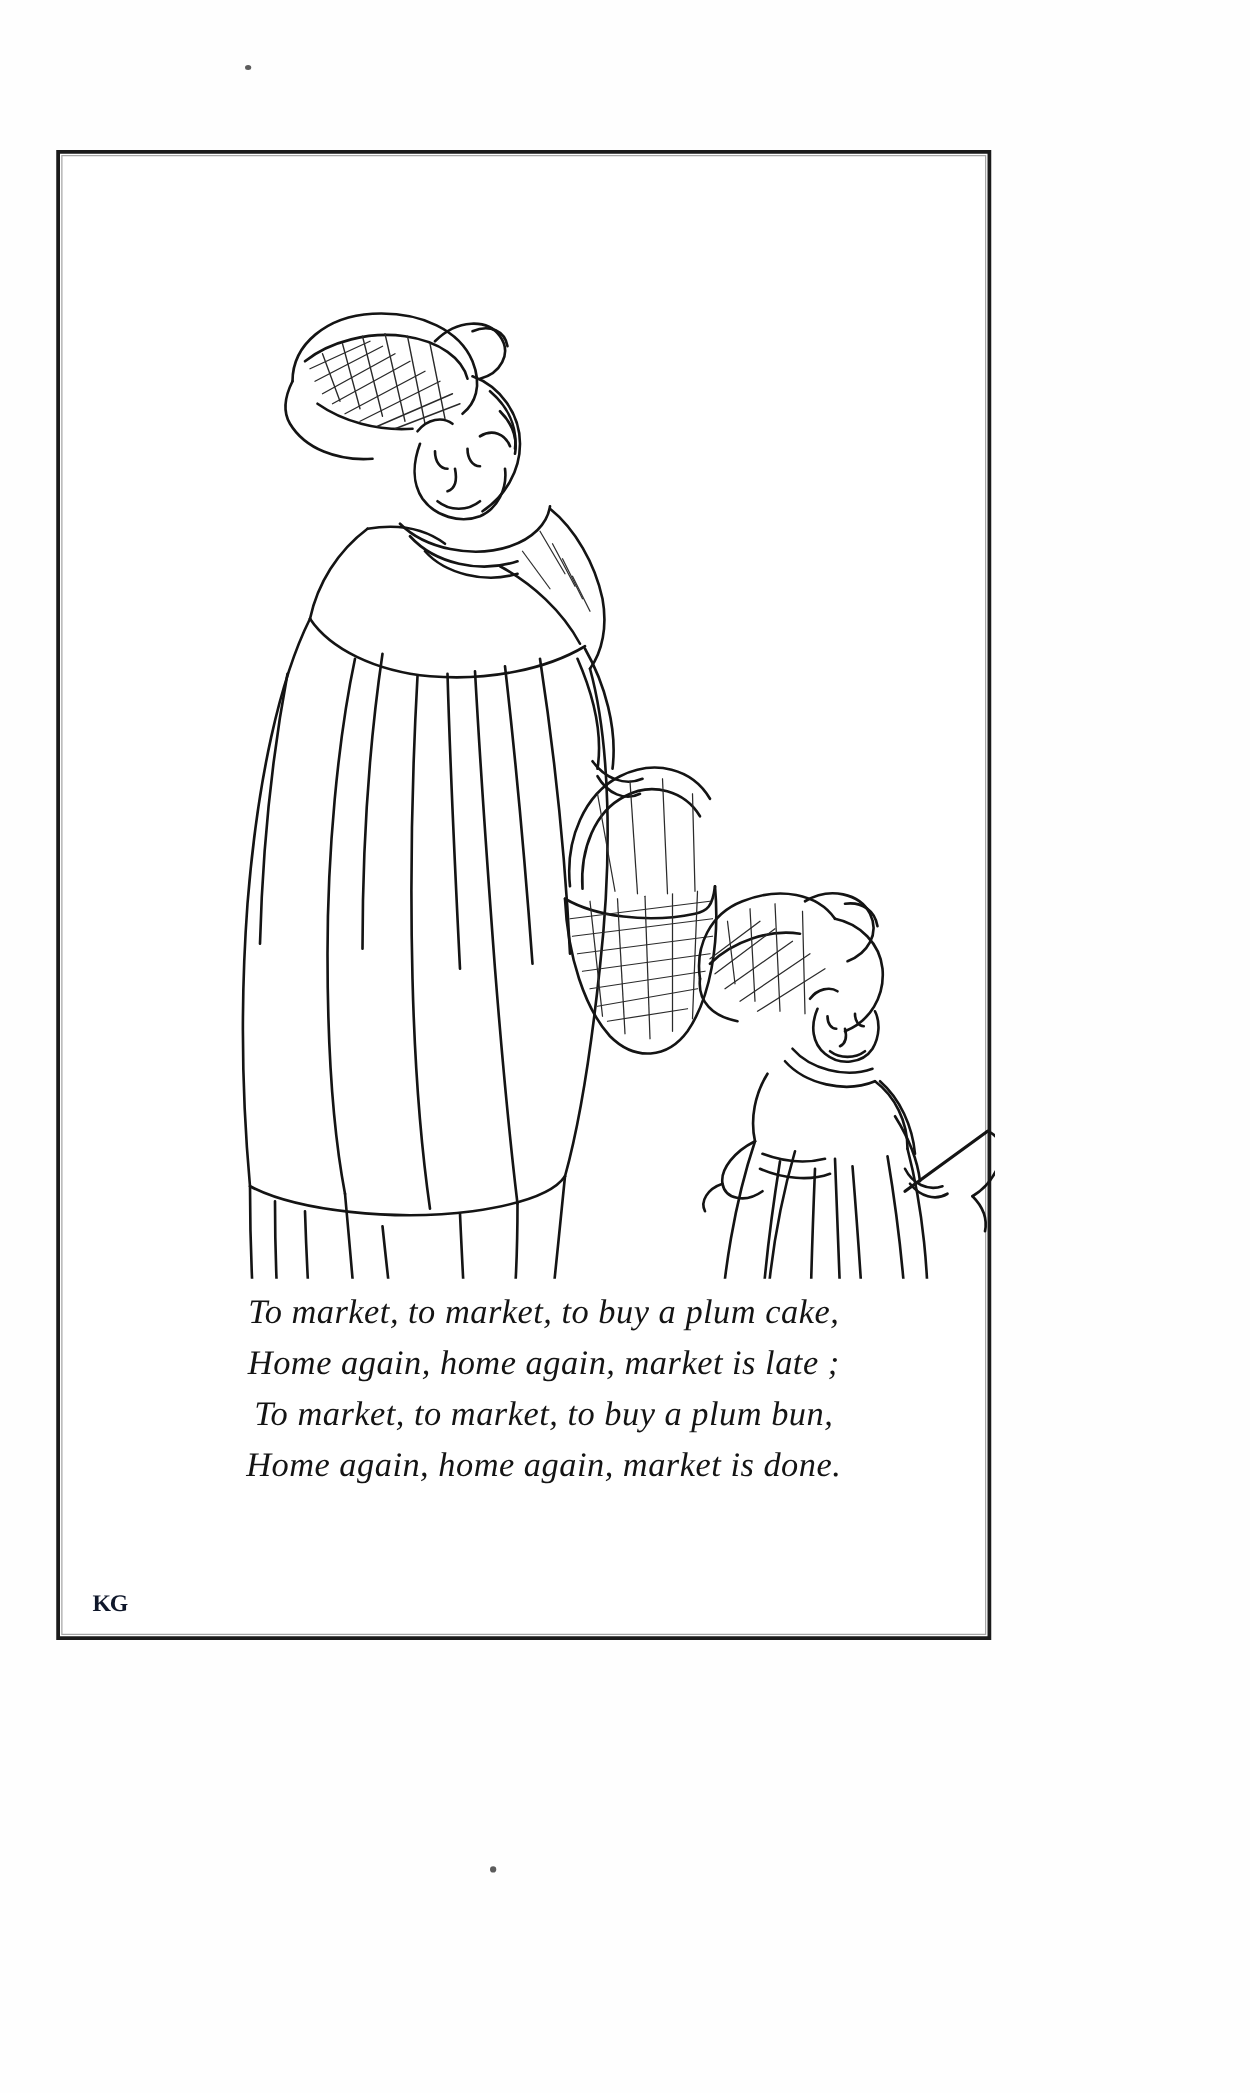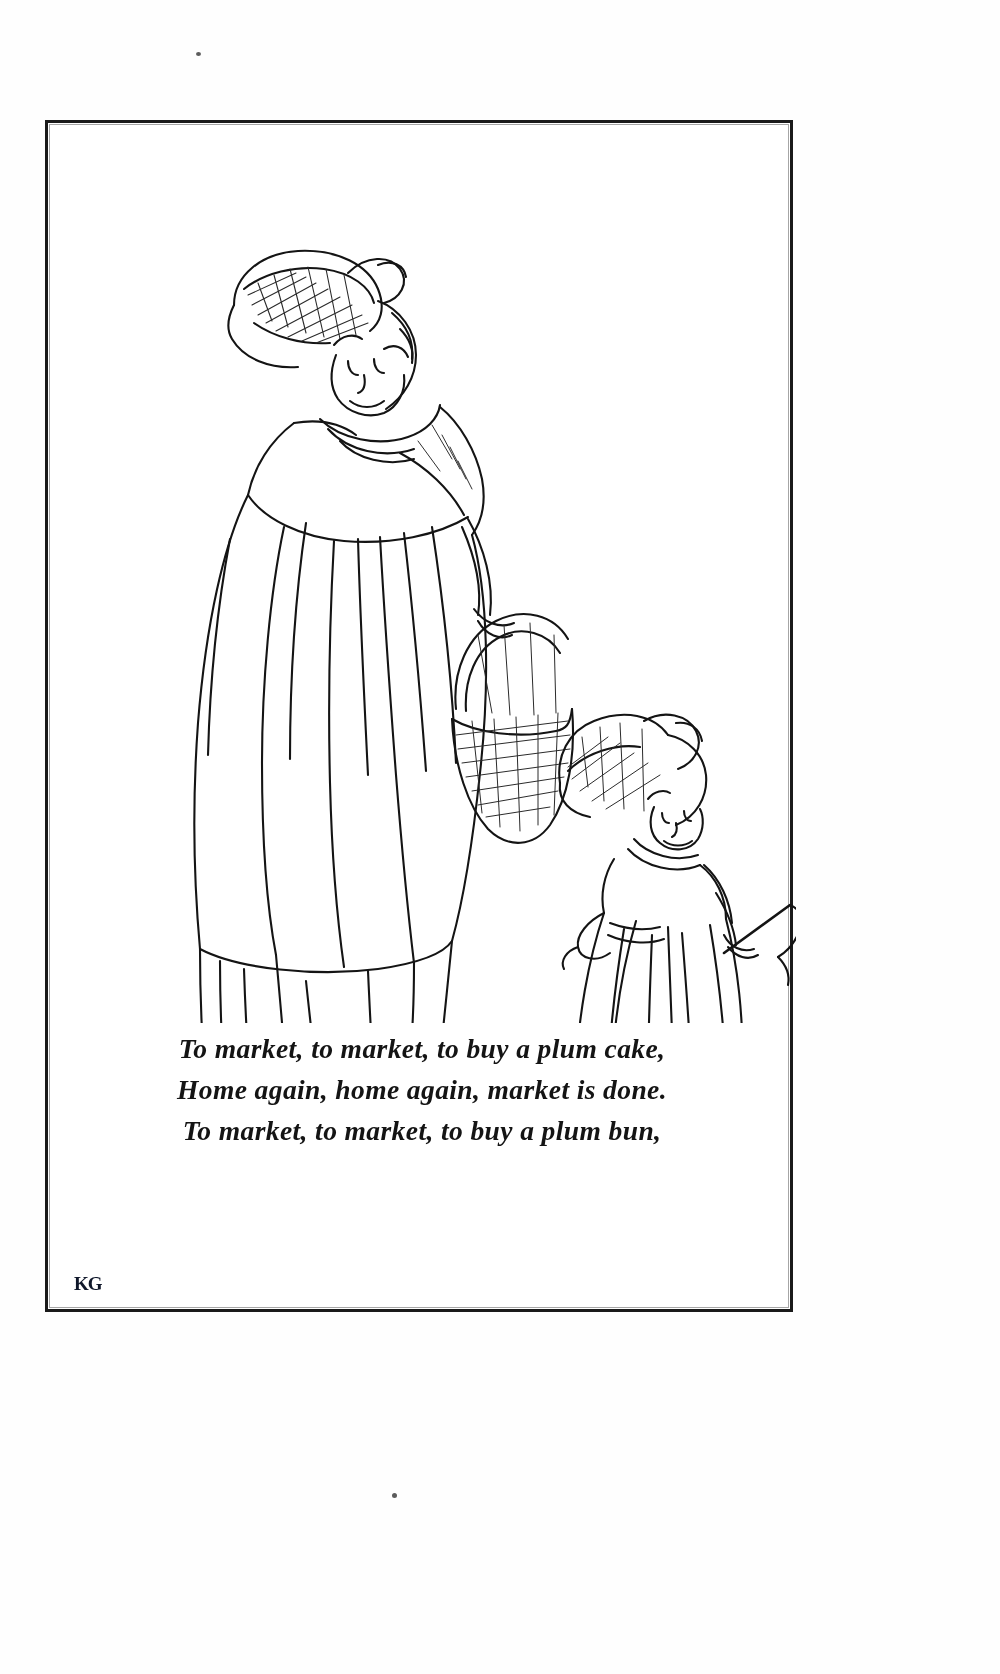"To market, to market, to" .verse { font-weight: bold -> none; left: 3px -> 16px }
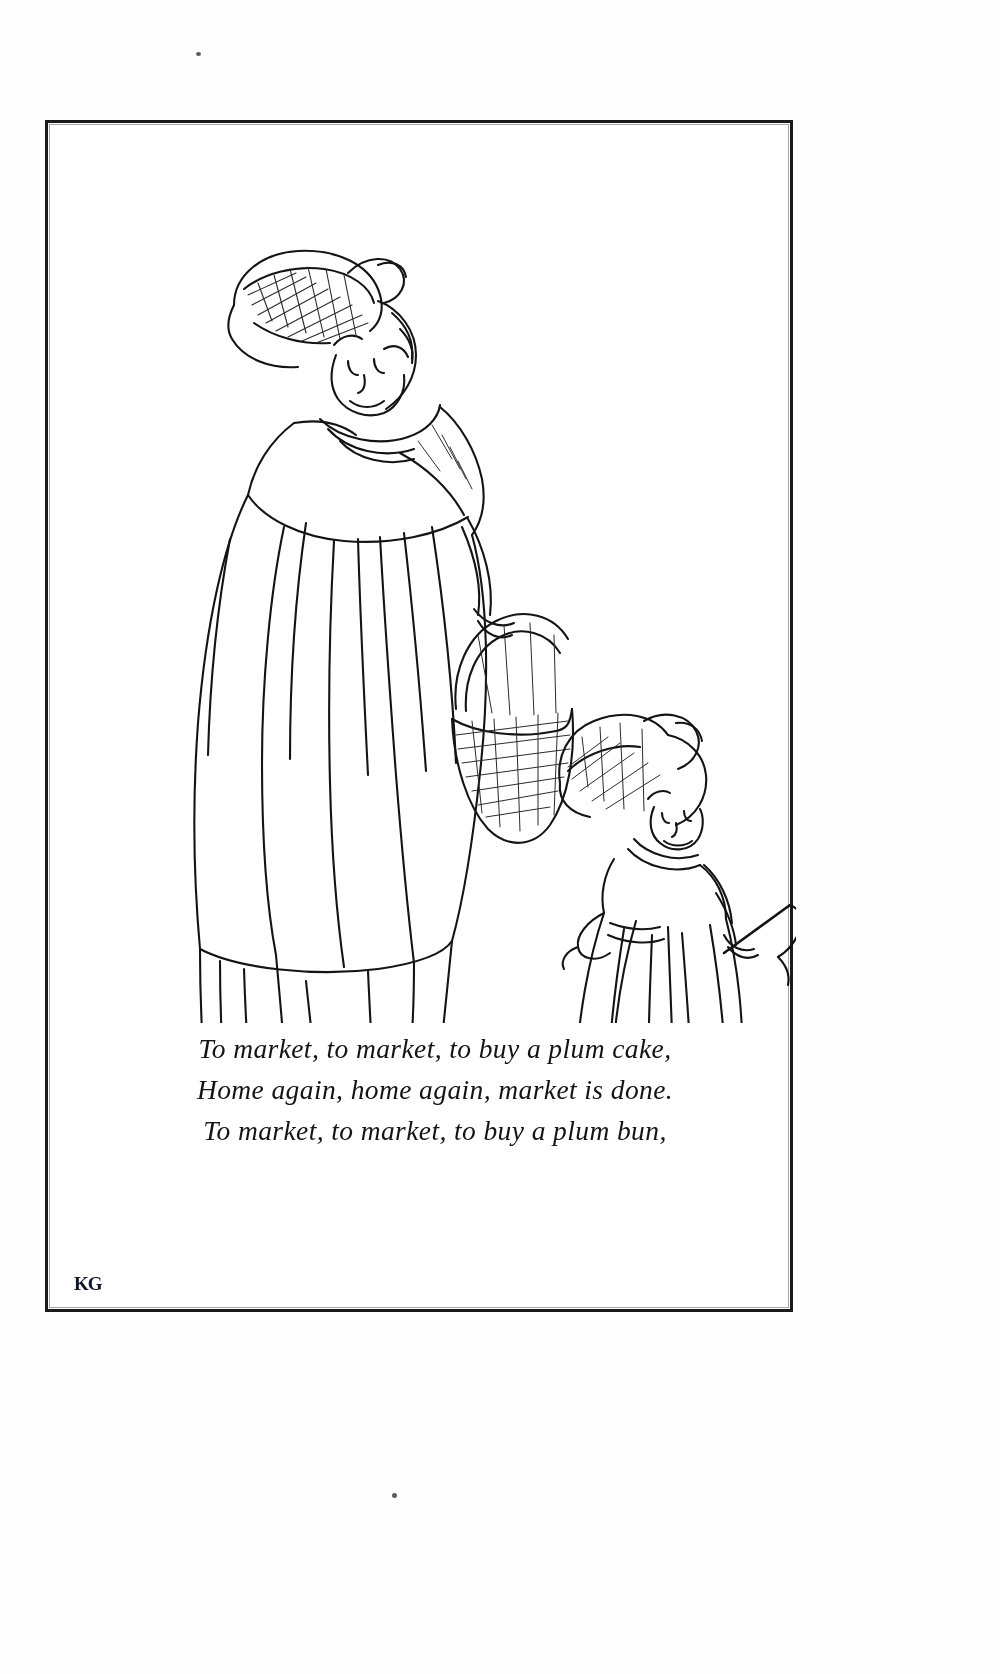"Home again, home again, market is late" div.verse-line { html: none -> <div>Home again, home again, market is late ;</div> }
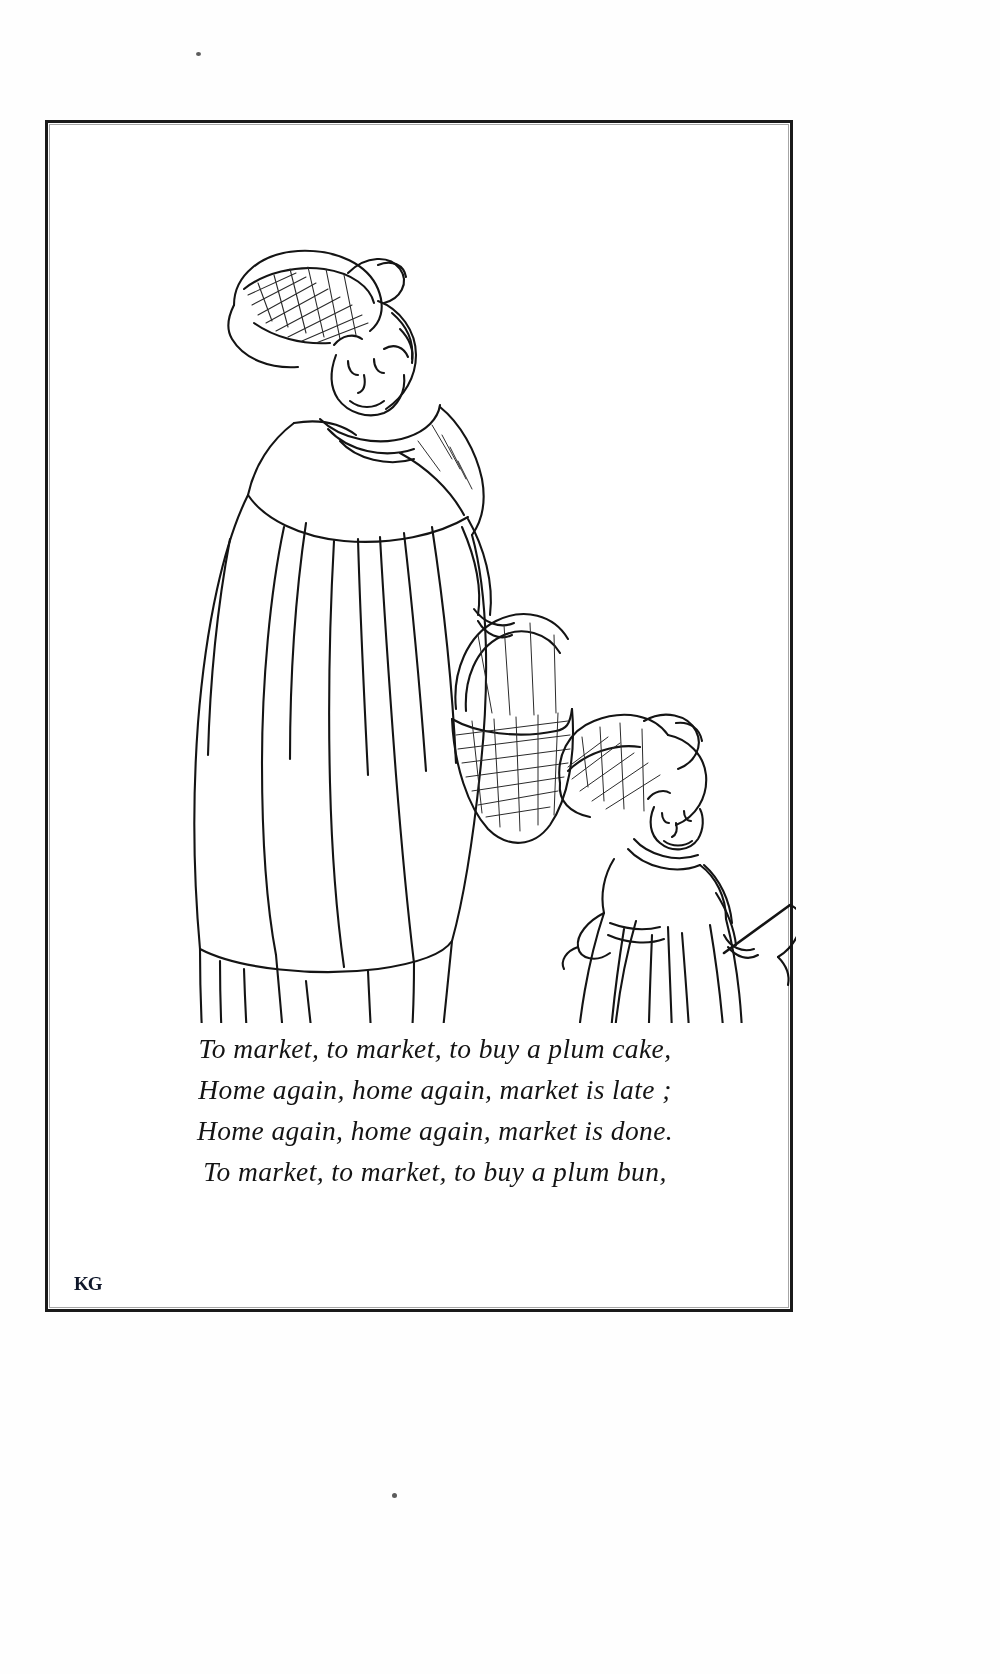"Home again, home again, market is done." div.verse-line { order: before "To market, to market, to buy a plum bun," -> after "To market, to market, to buy a plum bun," }
